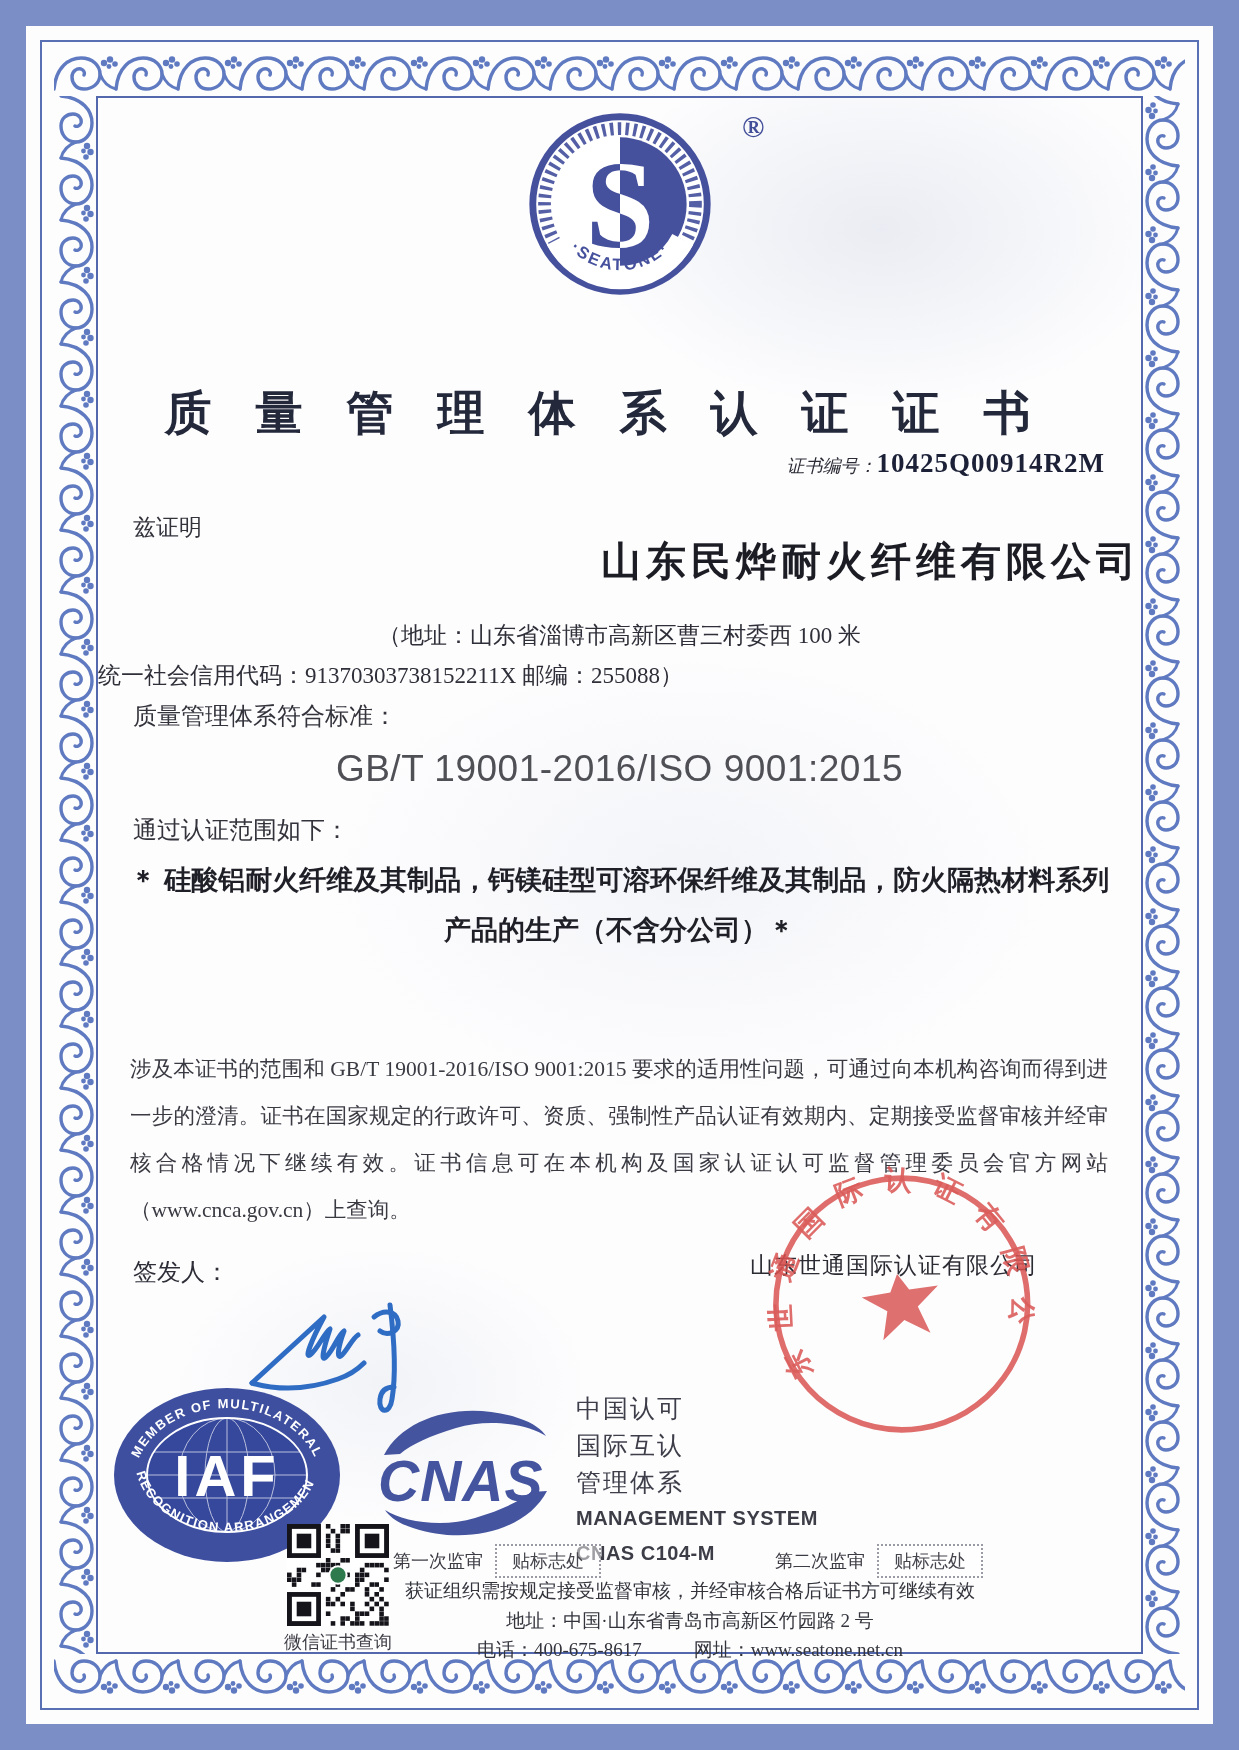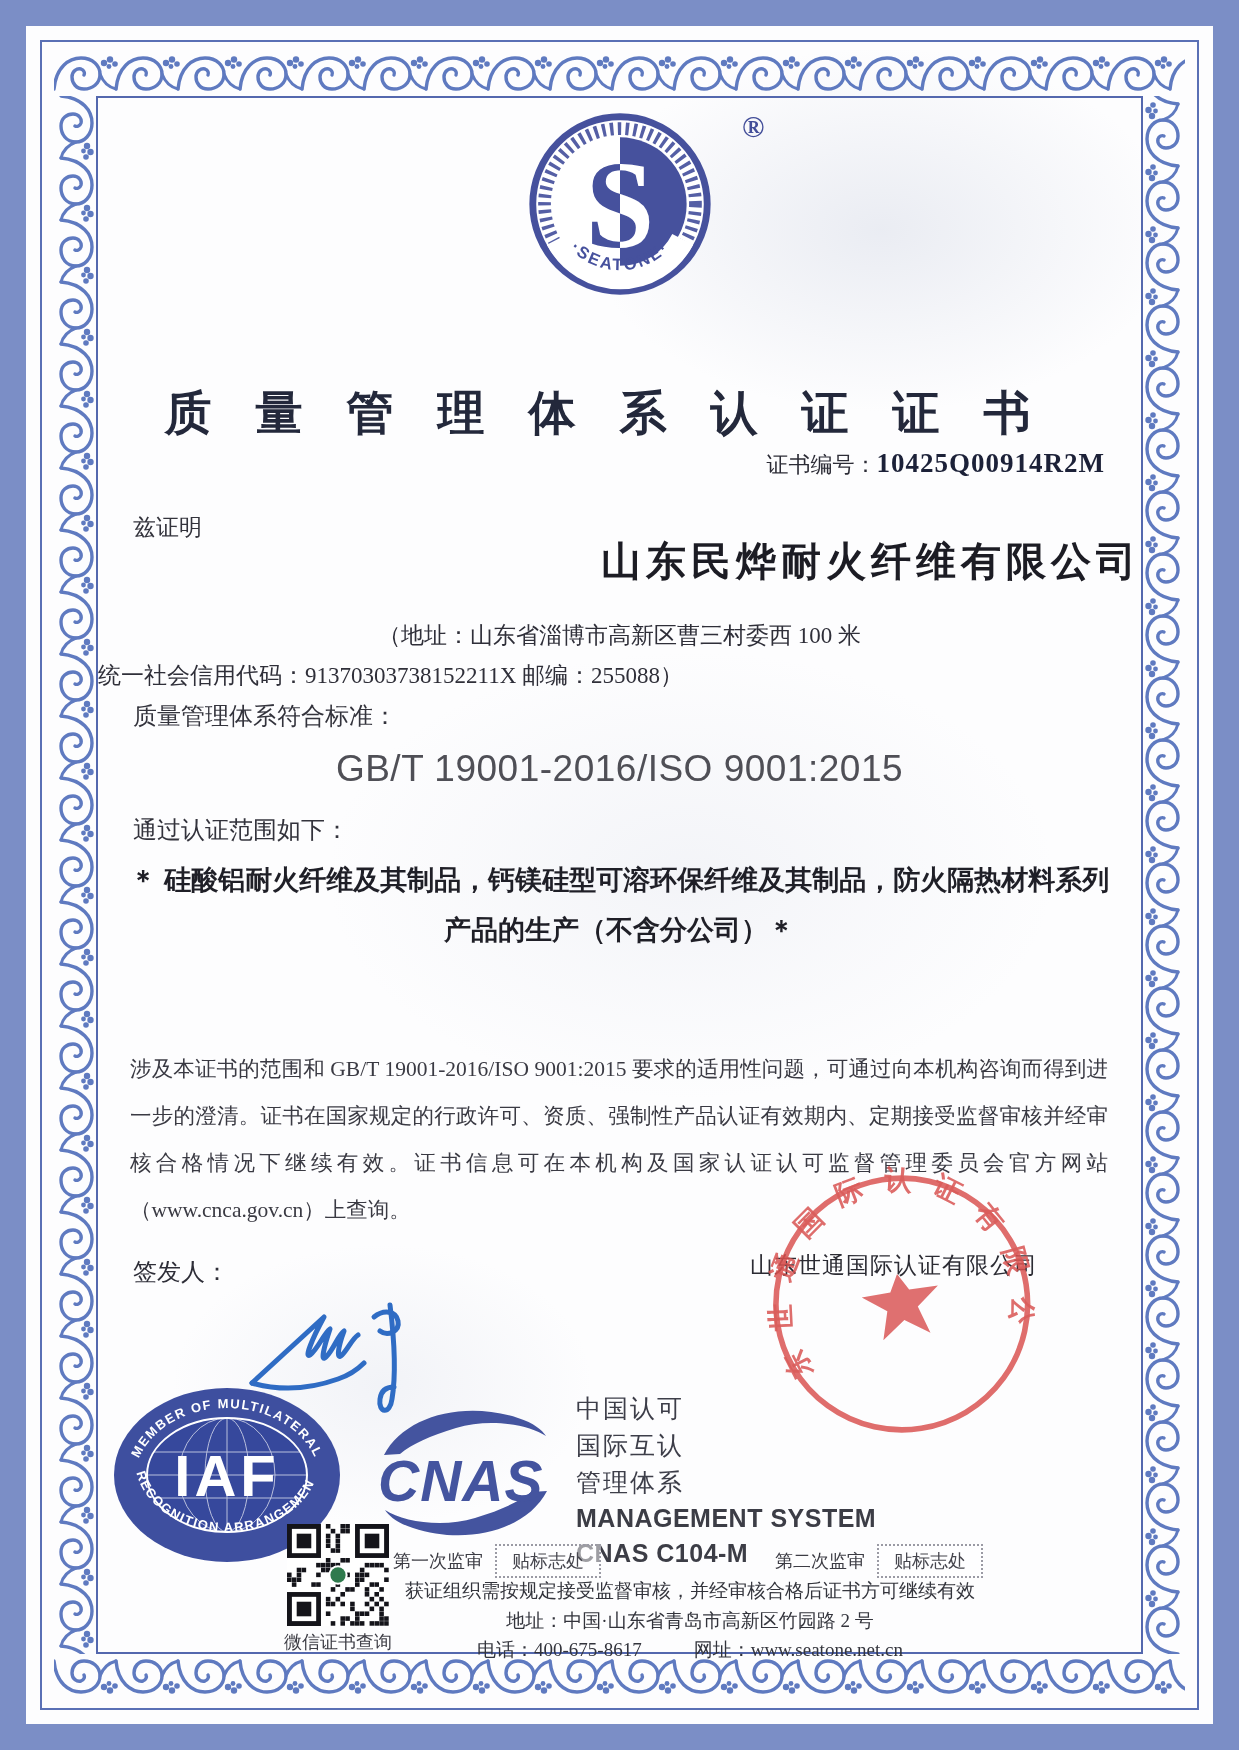"证书编号：" #cert-no .lab { font-size: 22px -> 18px; font-style: none -> italic }
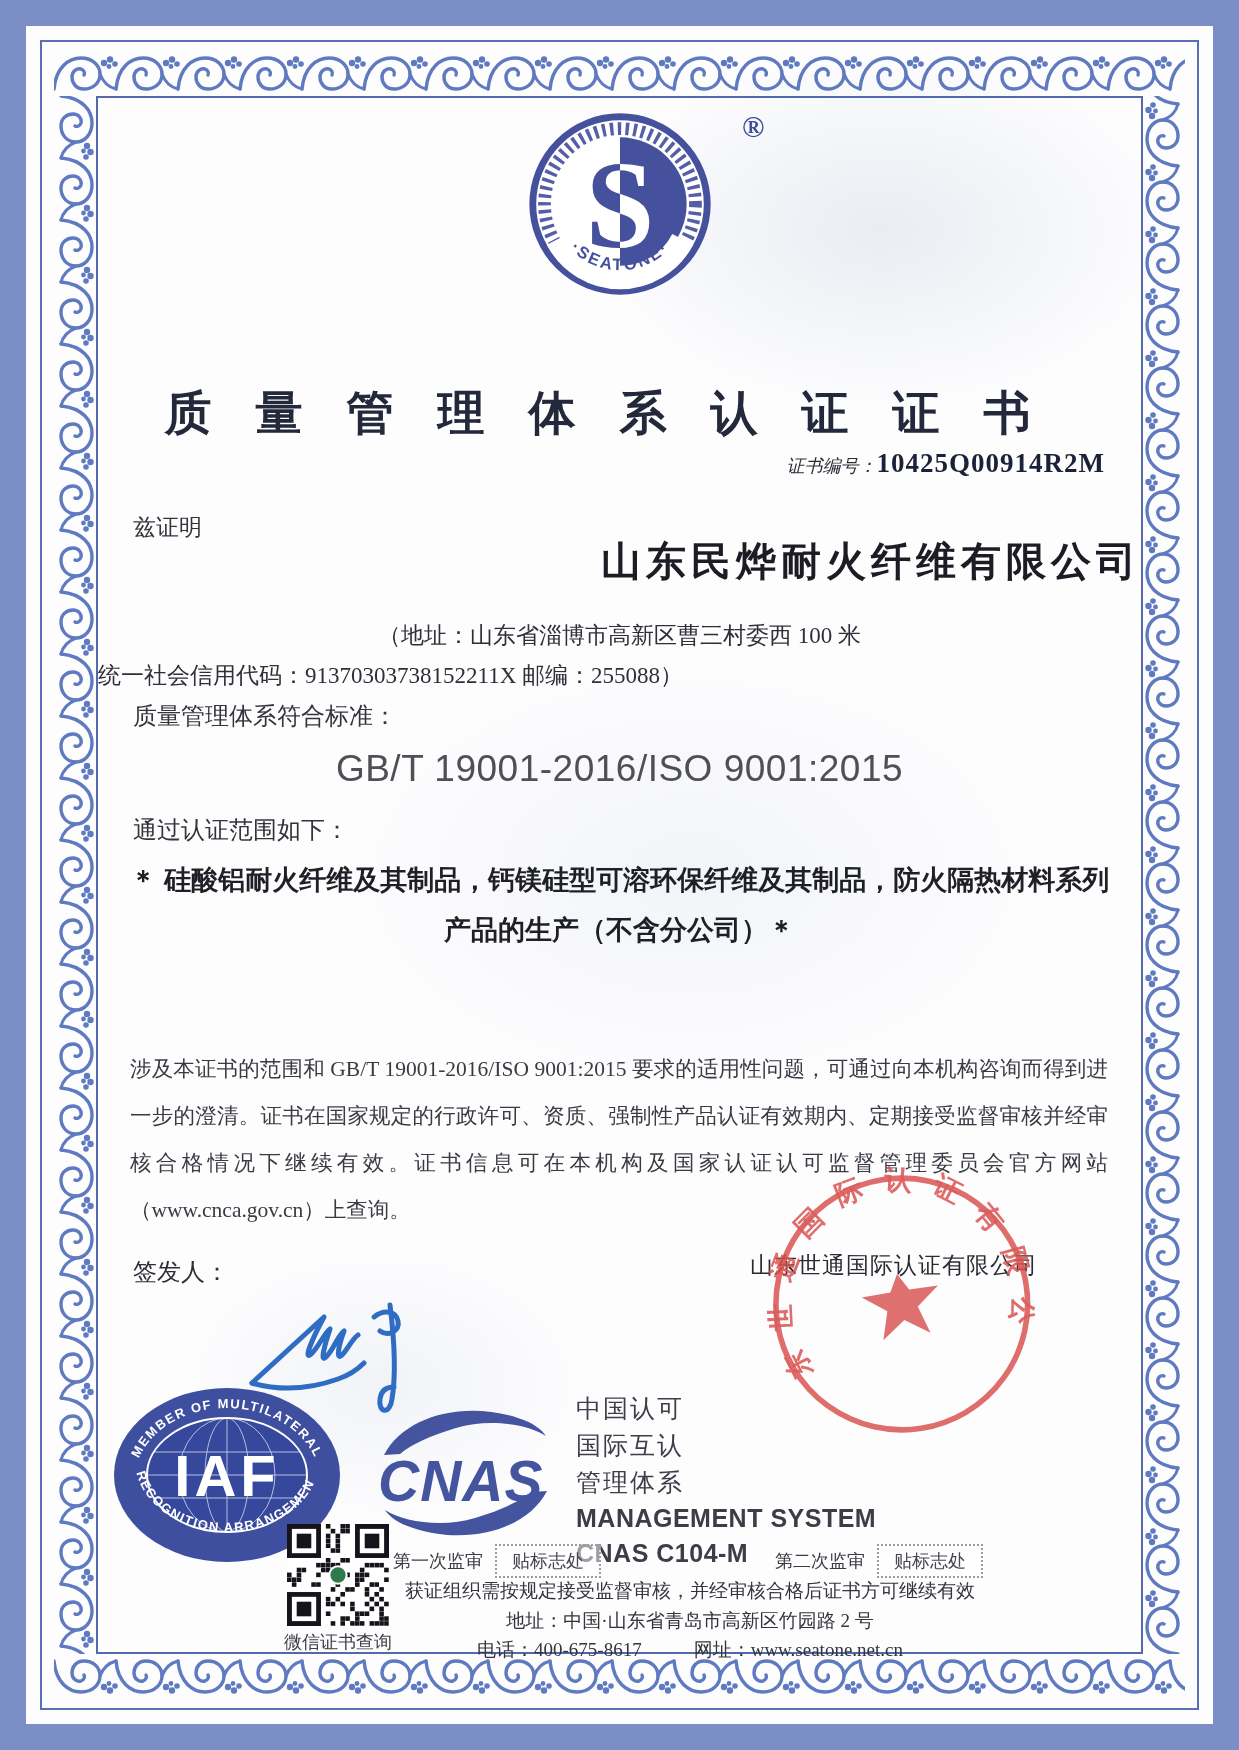"MANAGEMENT SYSTEM" #accred .en { font-size: 25px -> 20px }
